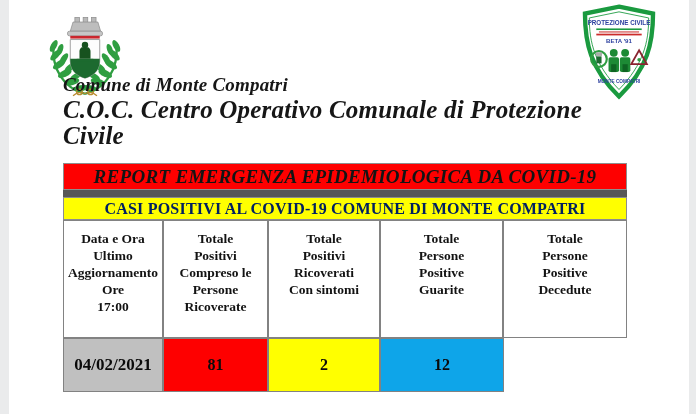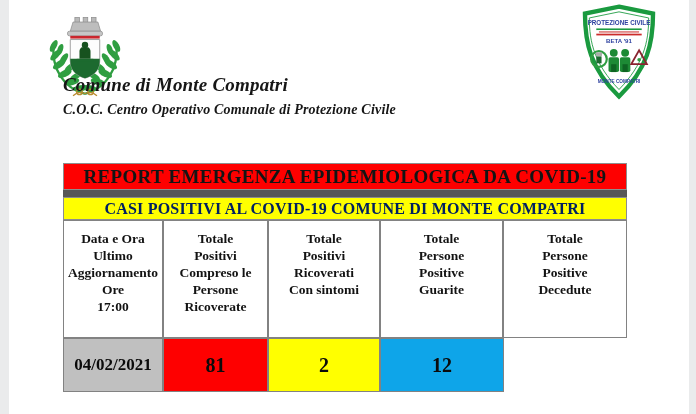"C.O.C. Centro Operativo Comunale di" .title-line2 { font-size: 14px -> 25px }
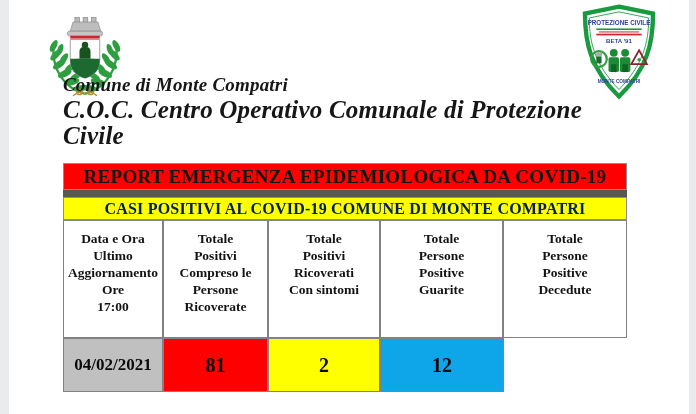"REPORT EMERGENZA EPIDEMIOLOGICA DA" .banner-report { font-style: none -> italic }
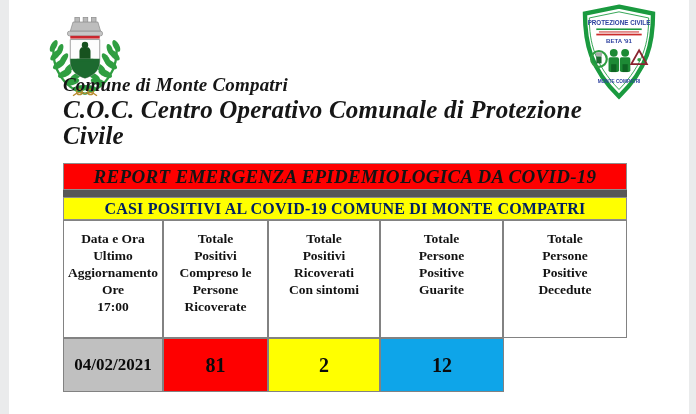"81" .value-cell.num { font-size: 20px -> 16px }
